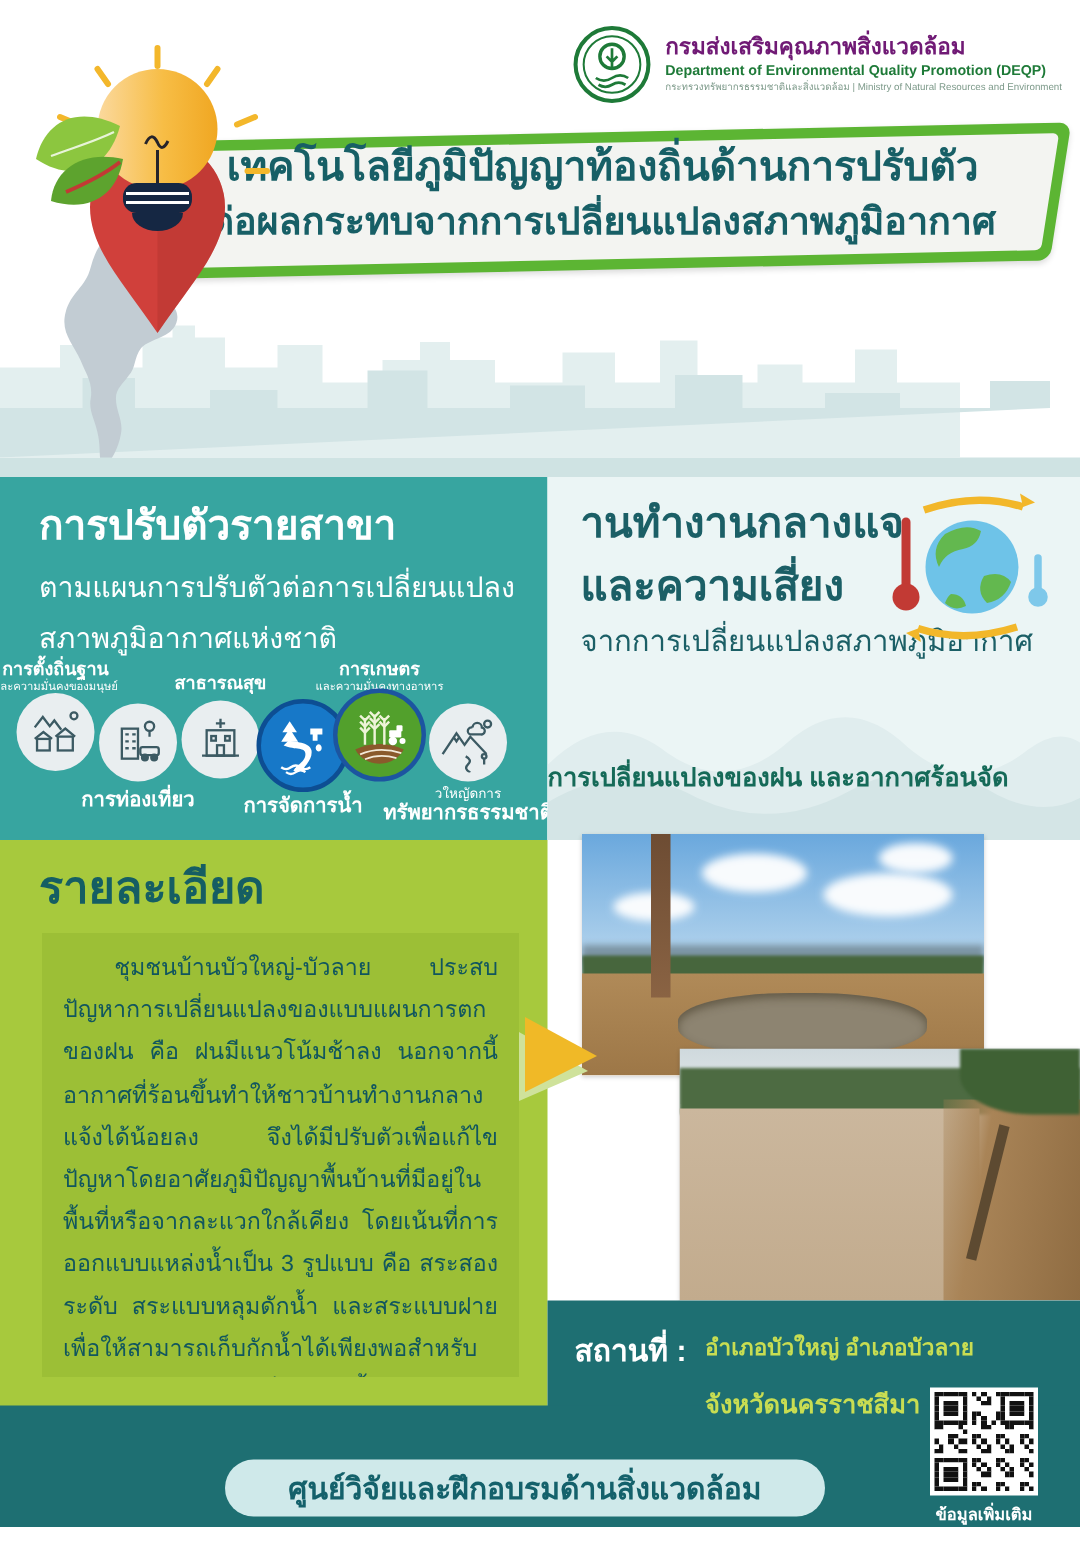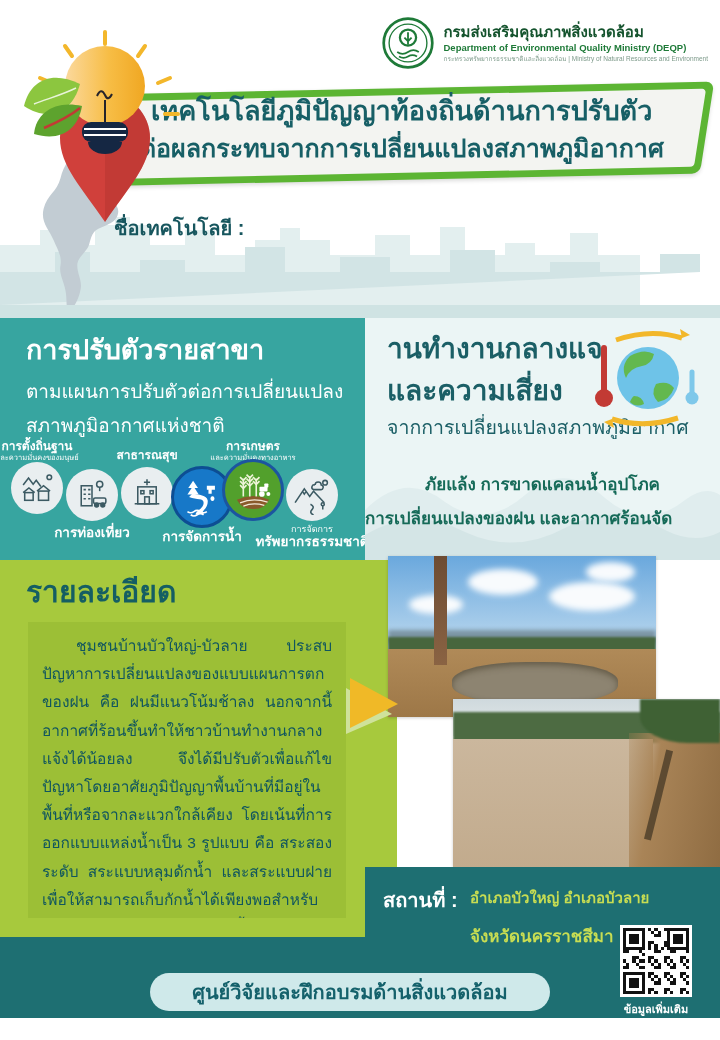"กรมส่งเสริมคุณภาพสิ่งแวดล้อม" .org-name-th { color: #14532d -> #701a75 }
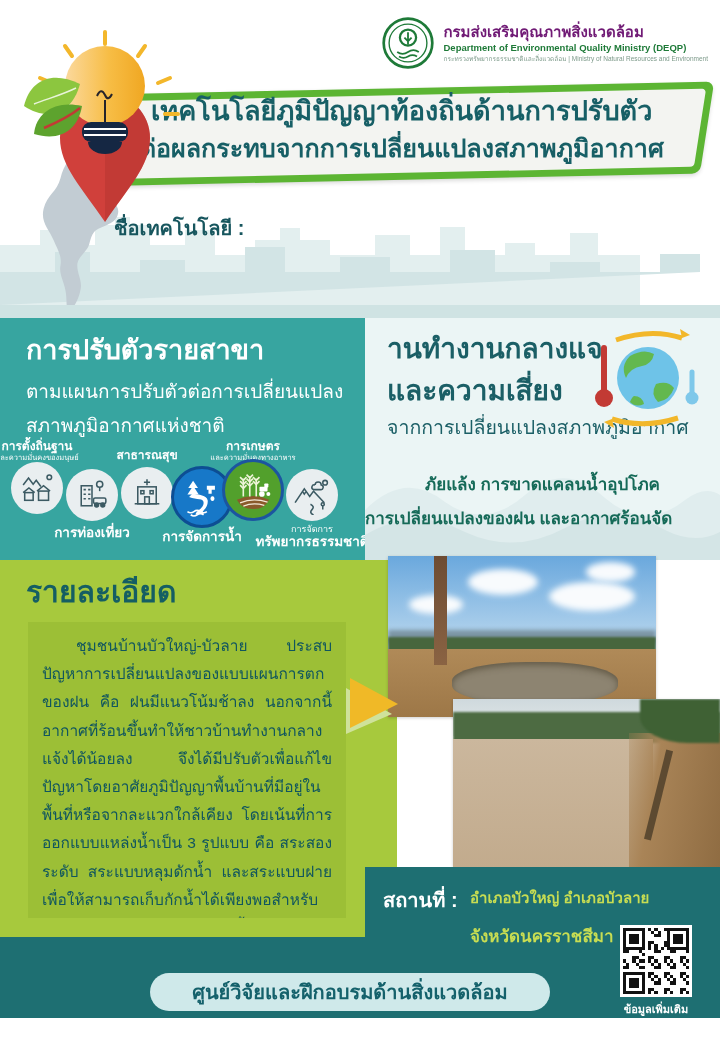"Department of Environmental Quality" span.org-name-en { text: Ministry -> Promotion }
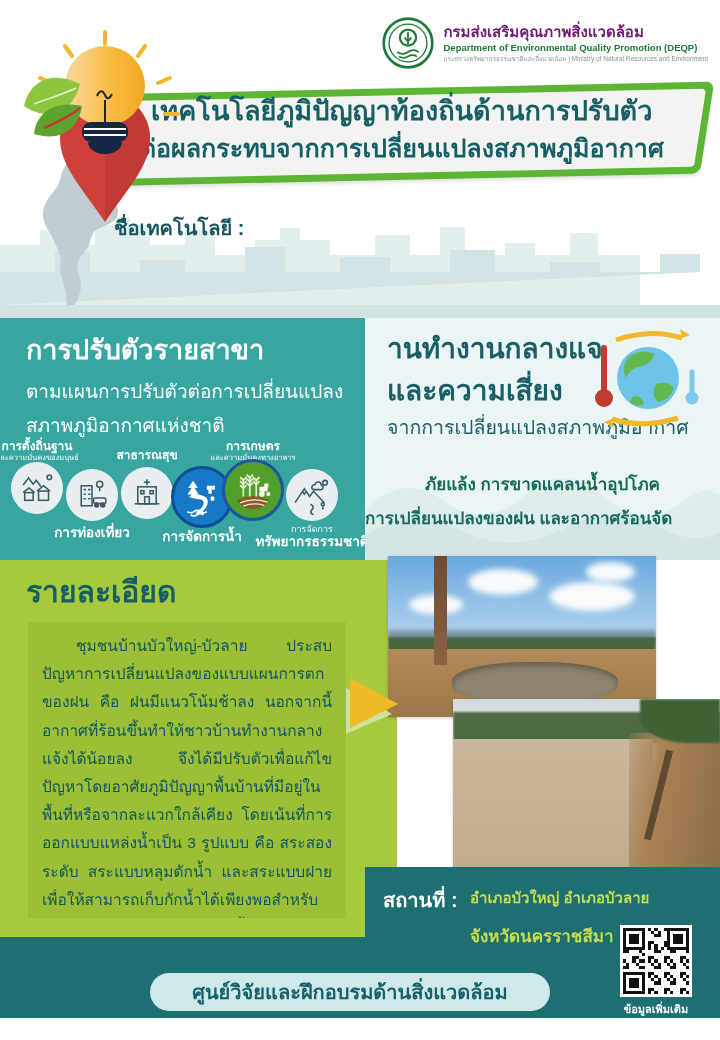"ชื่อเทคโนโลยี :" div.tech-label { html: <div>ชื่อเทคโนโลยี :</div> -> none }
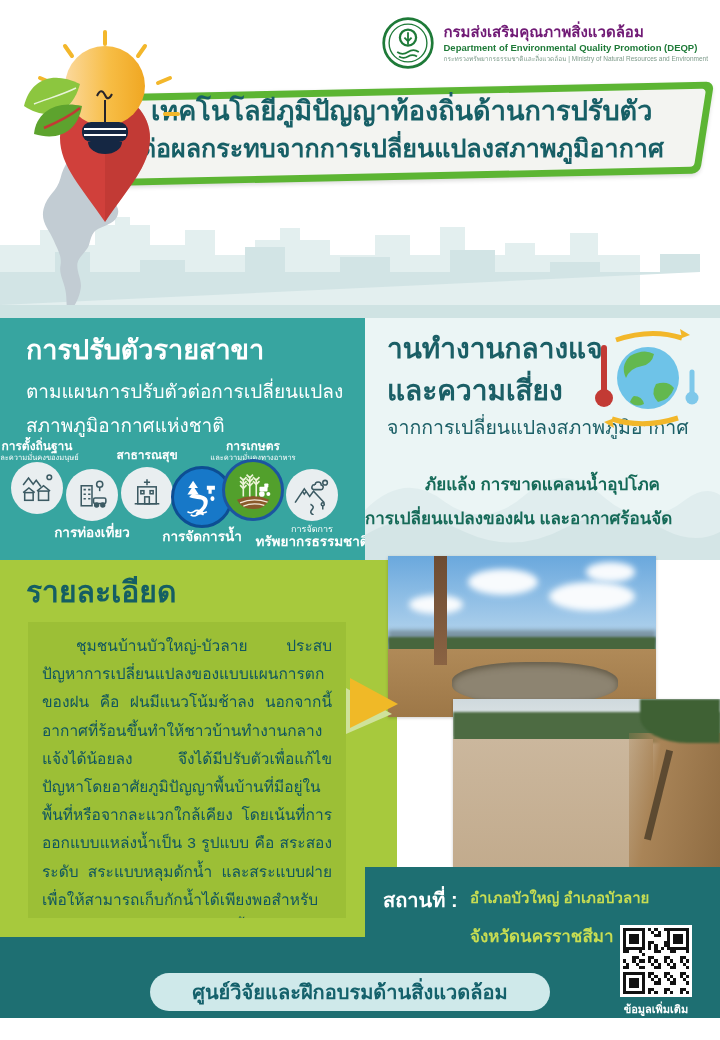"ภัยแล้ง การขาดแคลนน้ำอุปโภค" div.risk1 { html: <div>ภัยแล้ง การขาดแคลนน้ำอุปโภค</div> -> none }
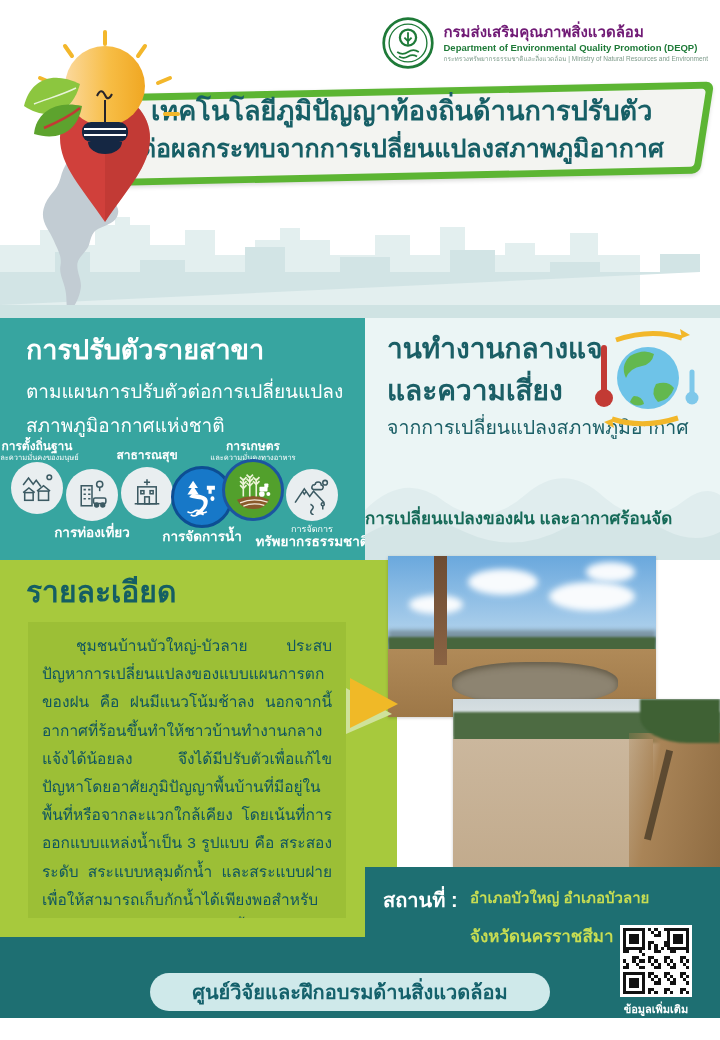"การจัดการ" div.lbl-sub { text: การจัดการ -> วใหญัดการ }
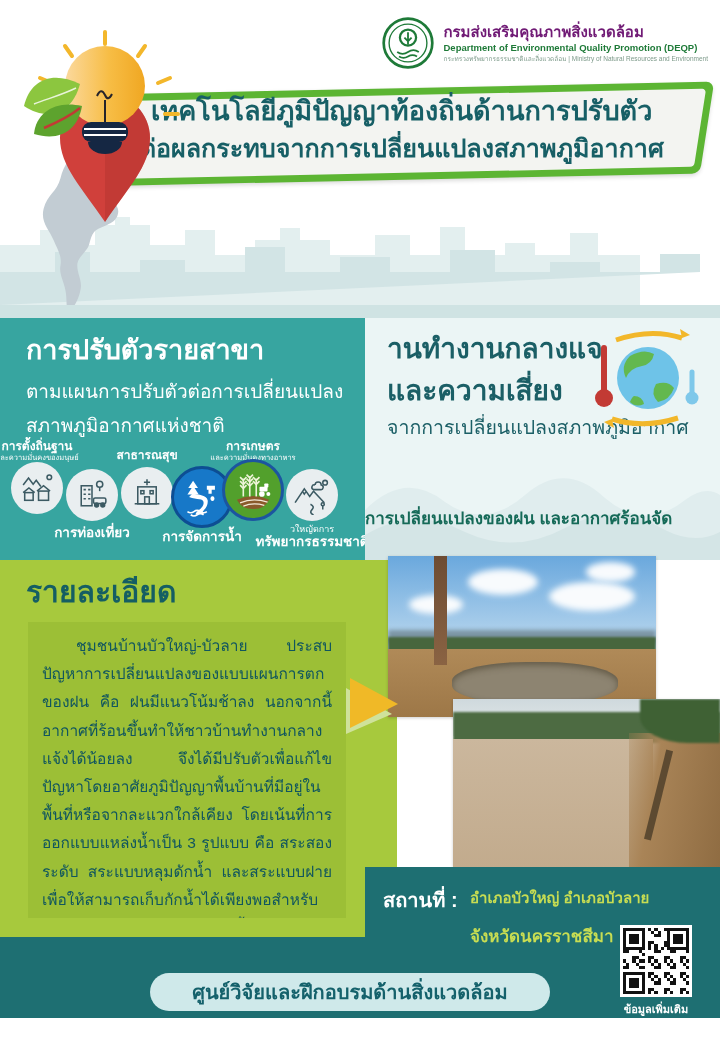"รายละเอียด" .detail-panel { padding-left: 32px -> none }
